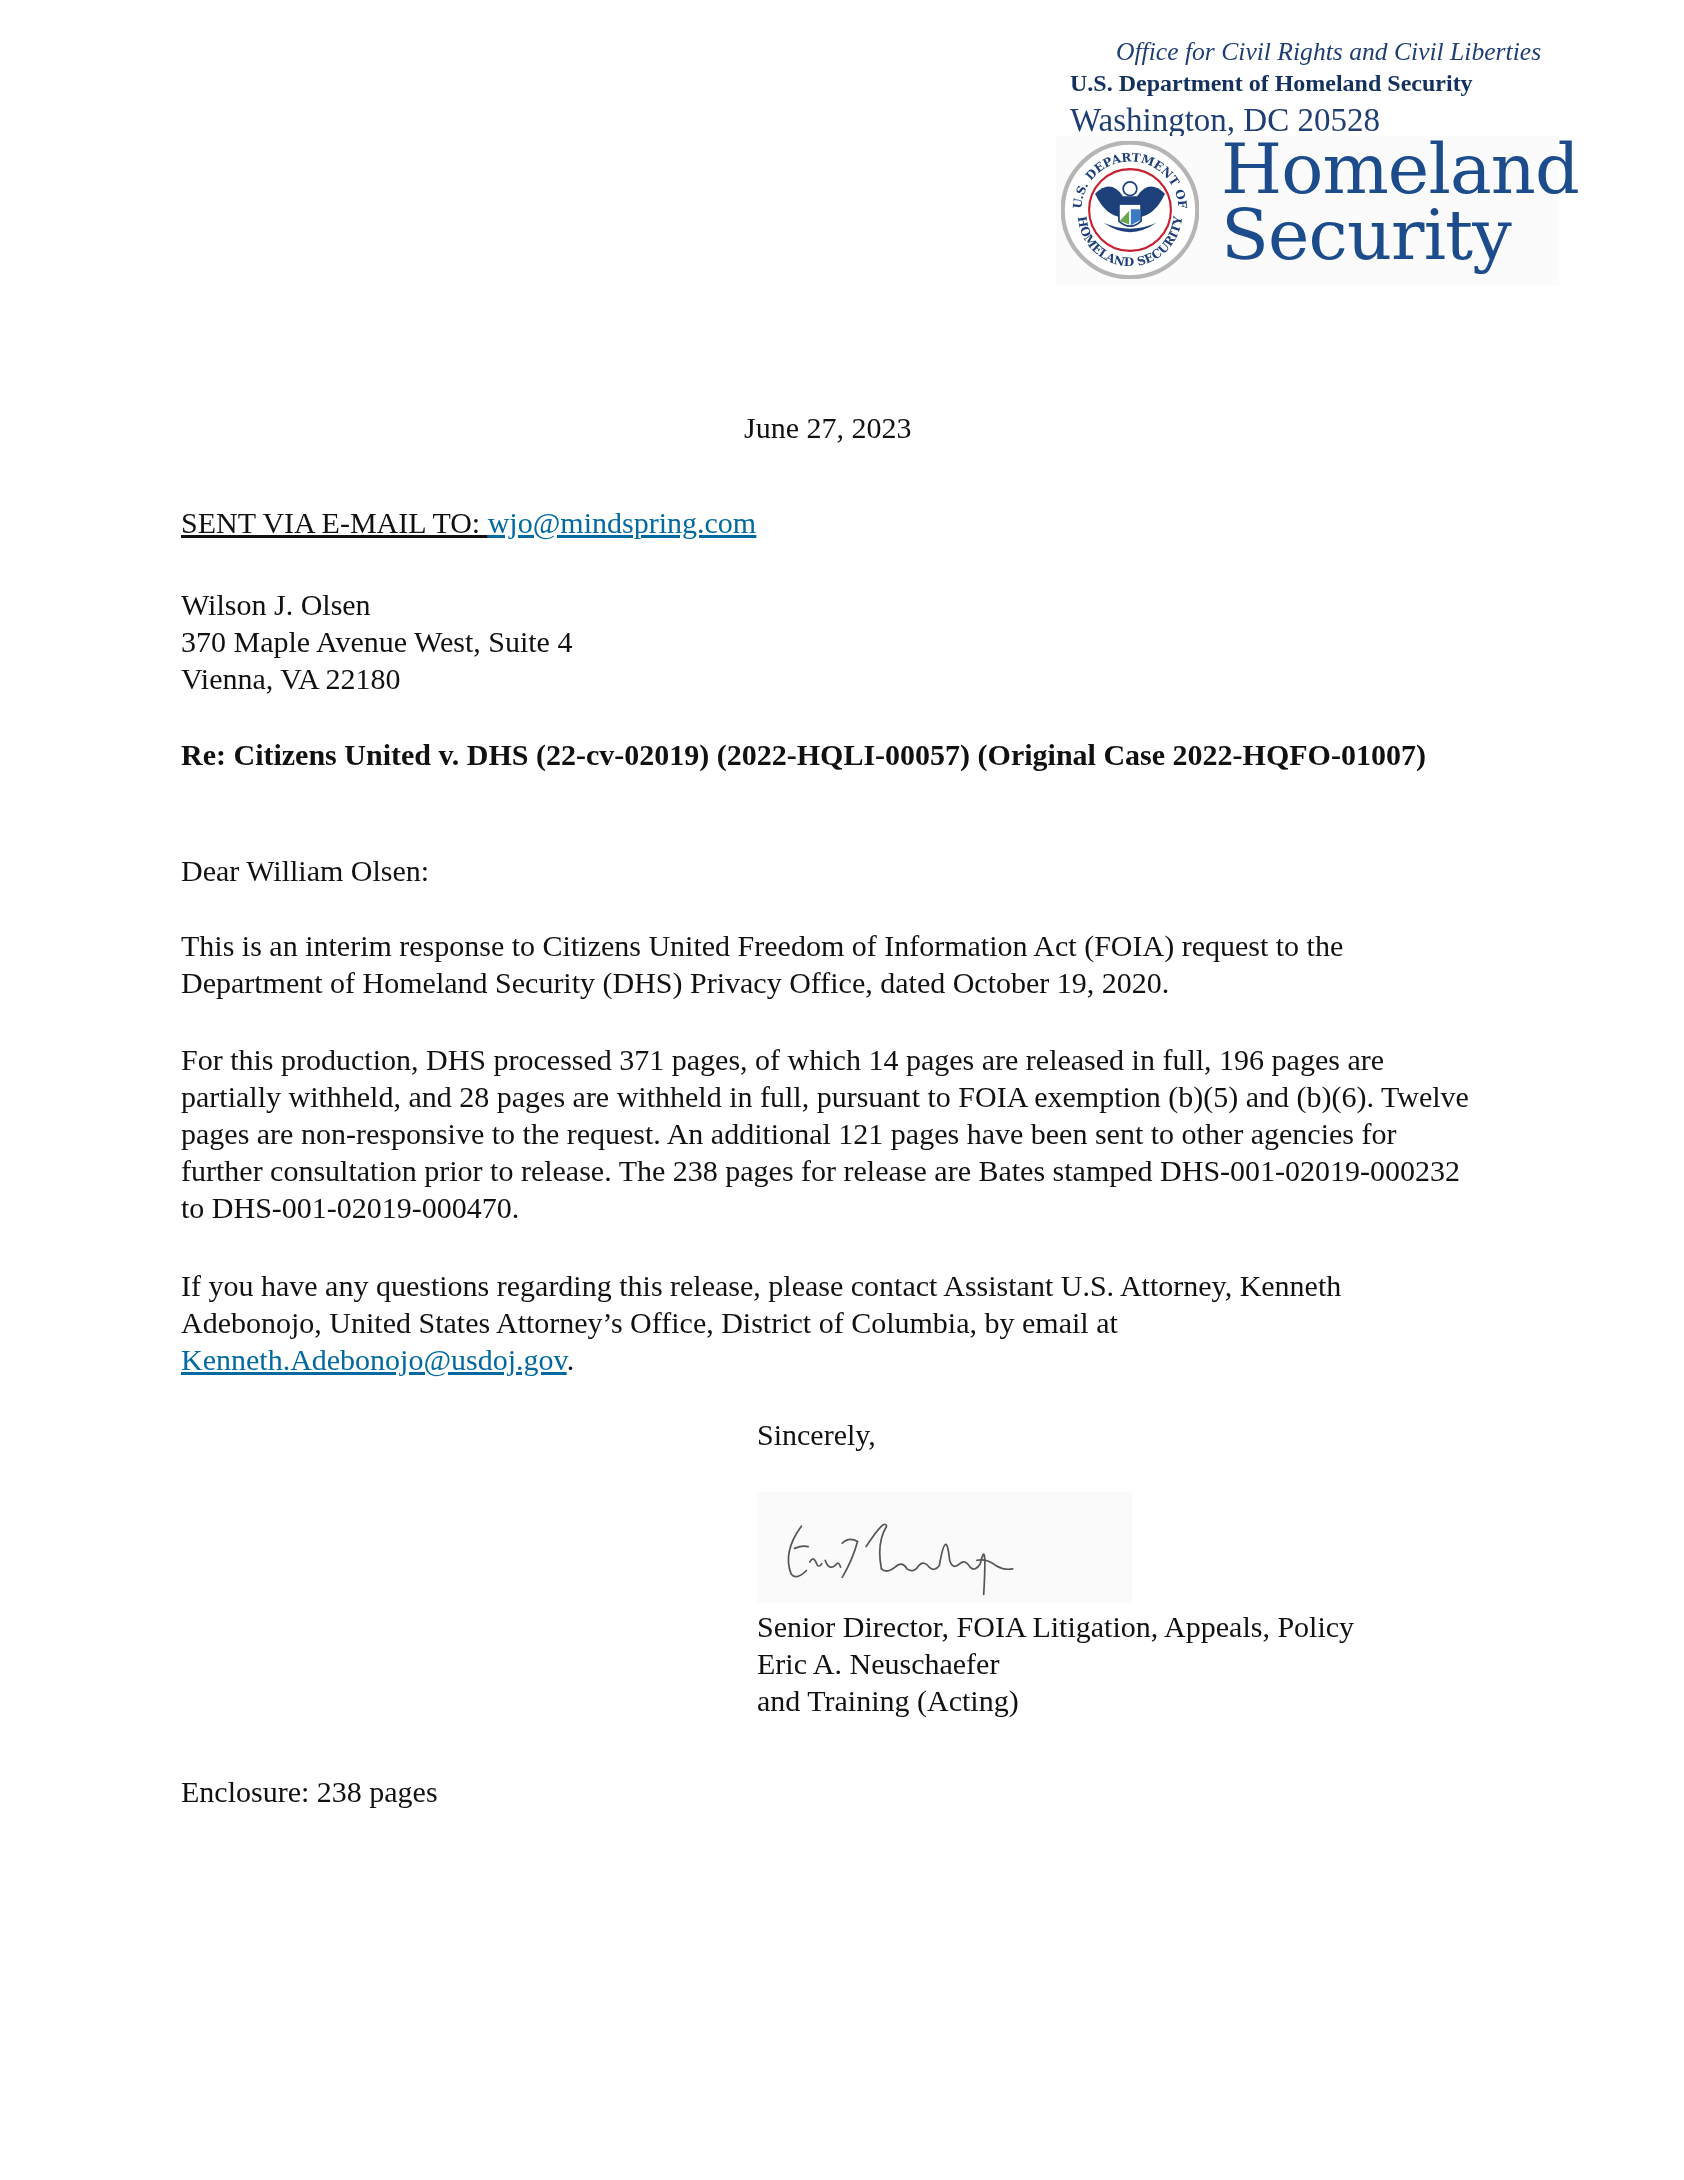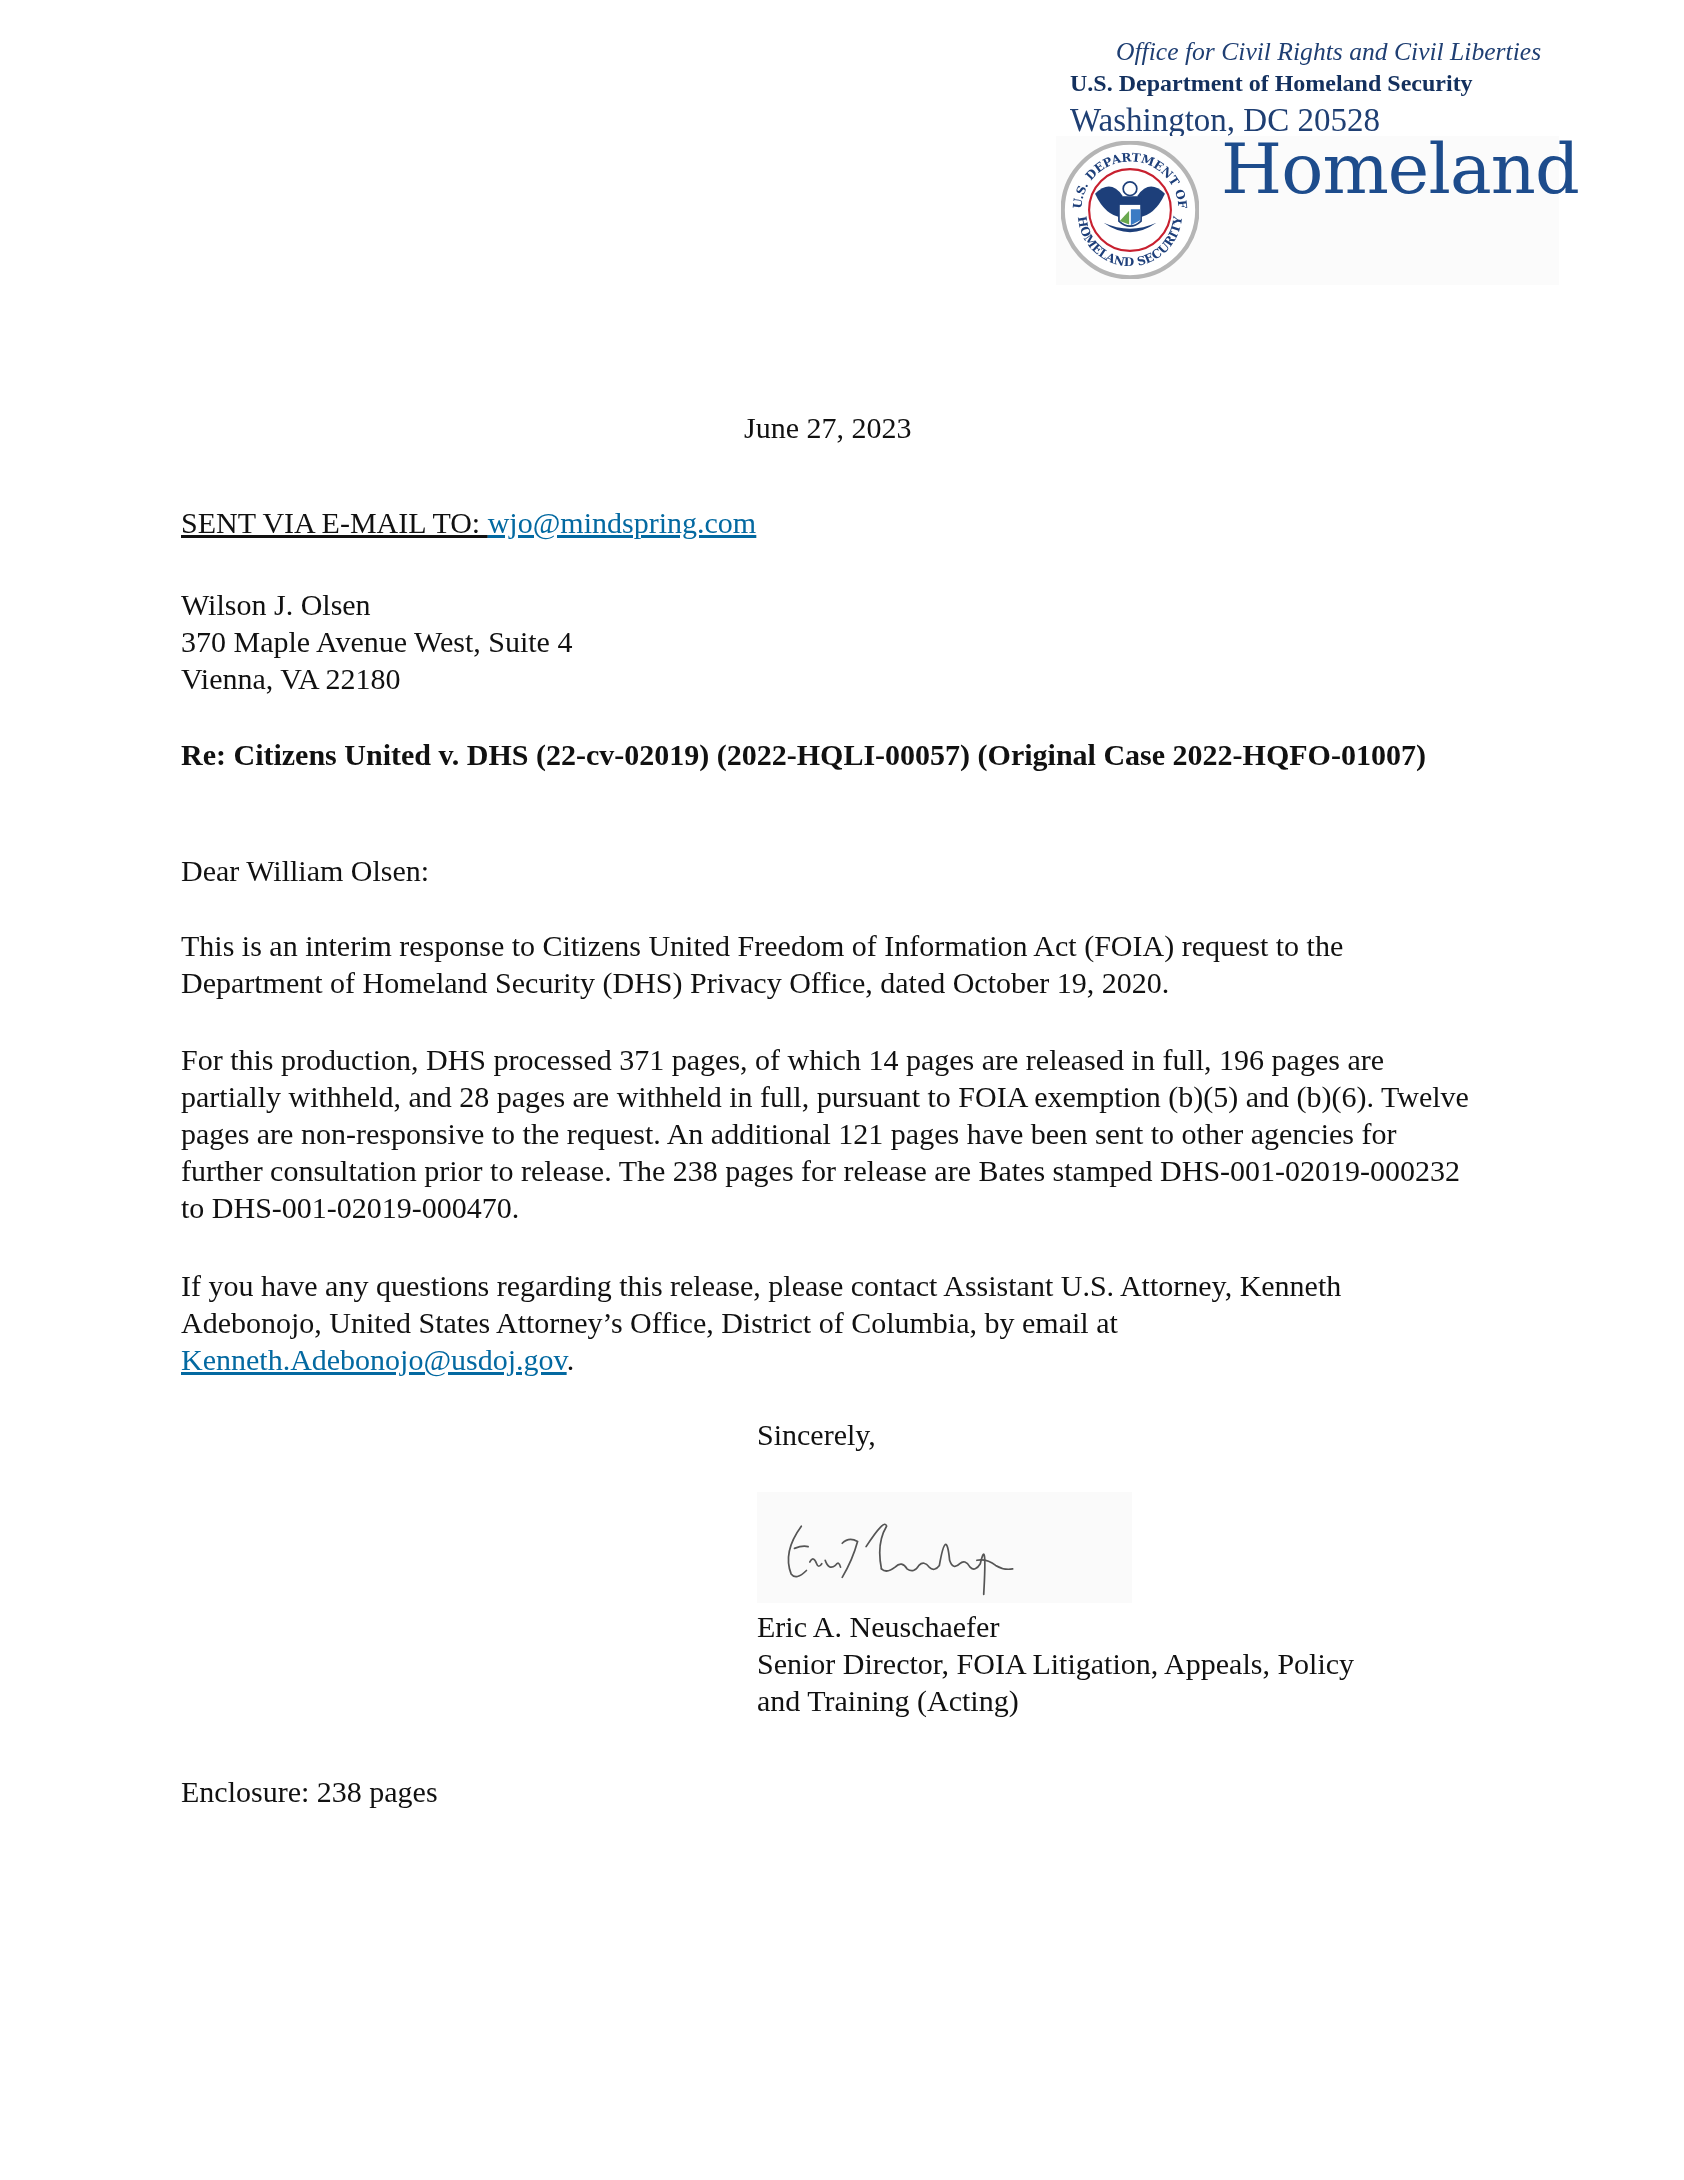"Security" div { html: none -> <div>Security</div> }
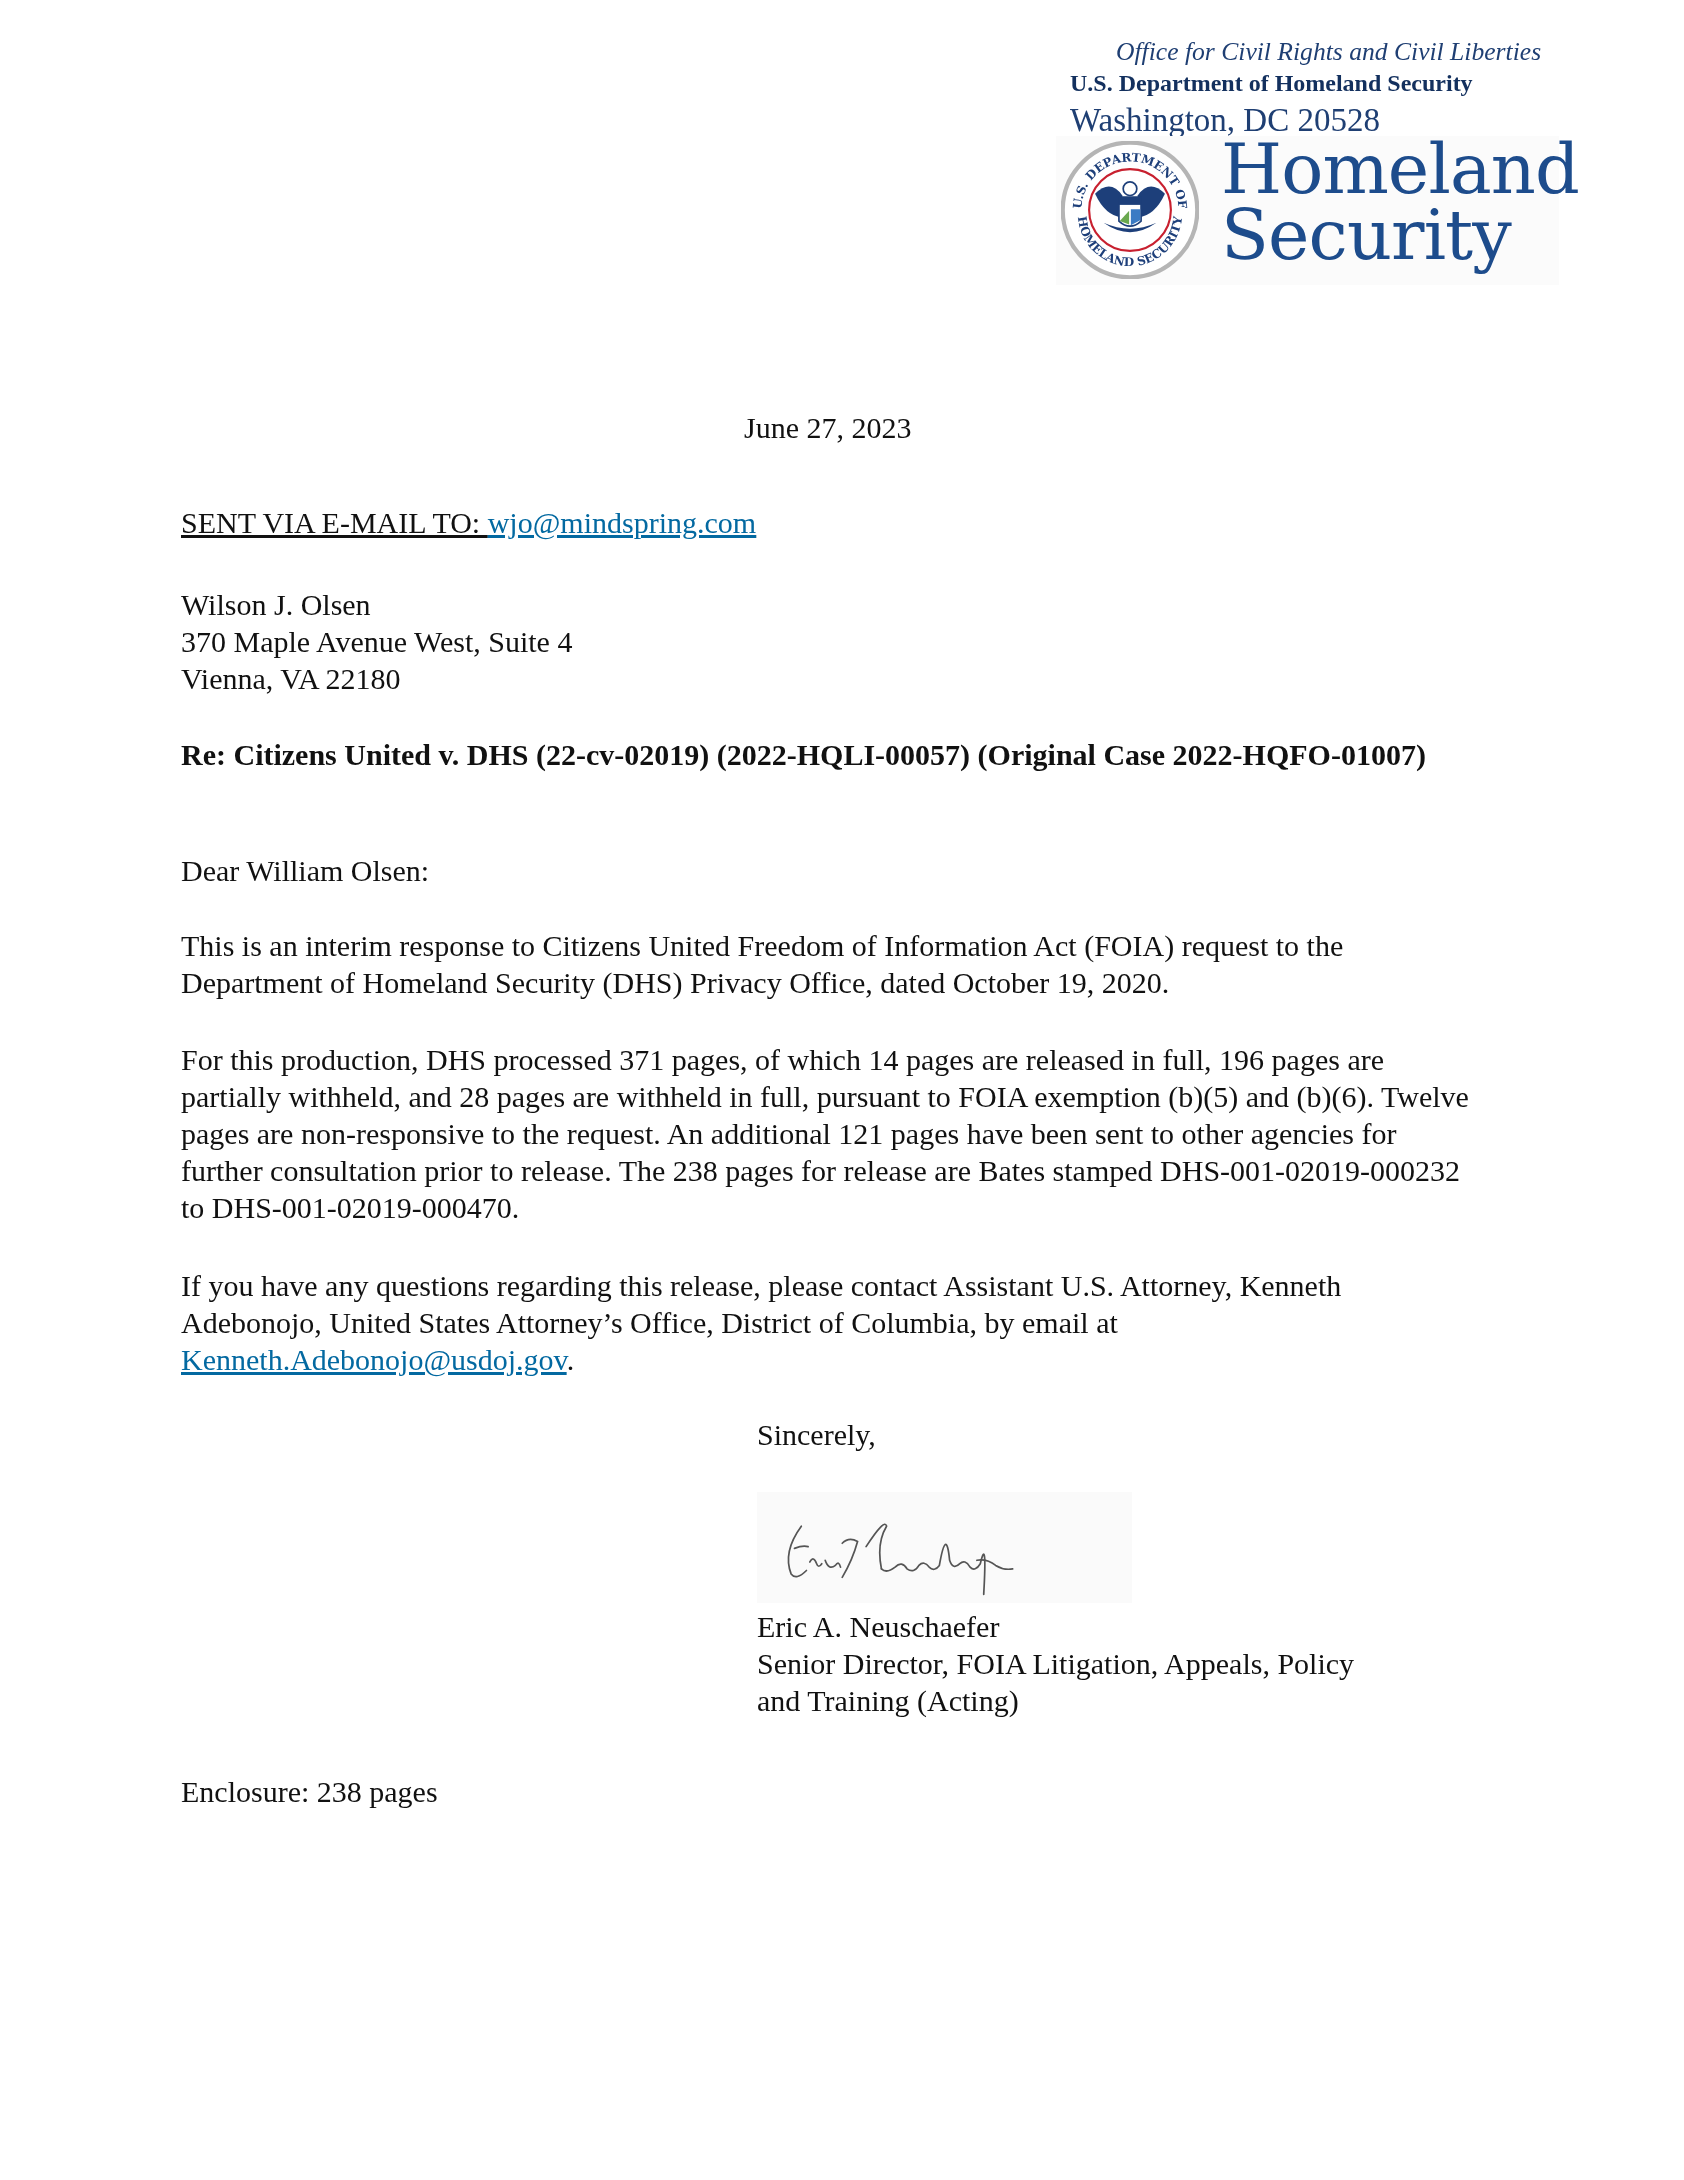"Eric A. Neuschaefer" div { order: before "Senior Director, FOIA Litigation," -> after "Senior Director, FOIA Litigation," }
